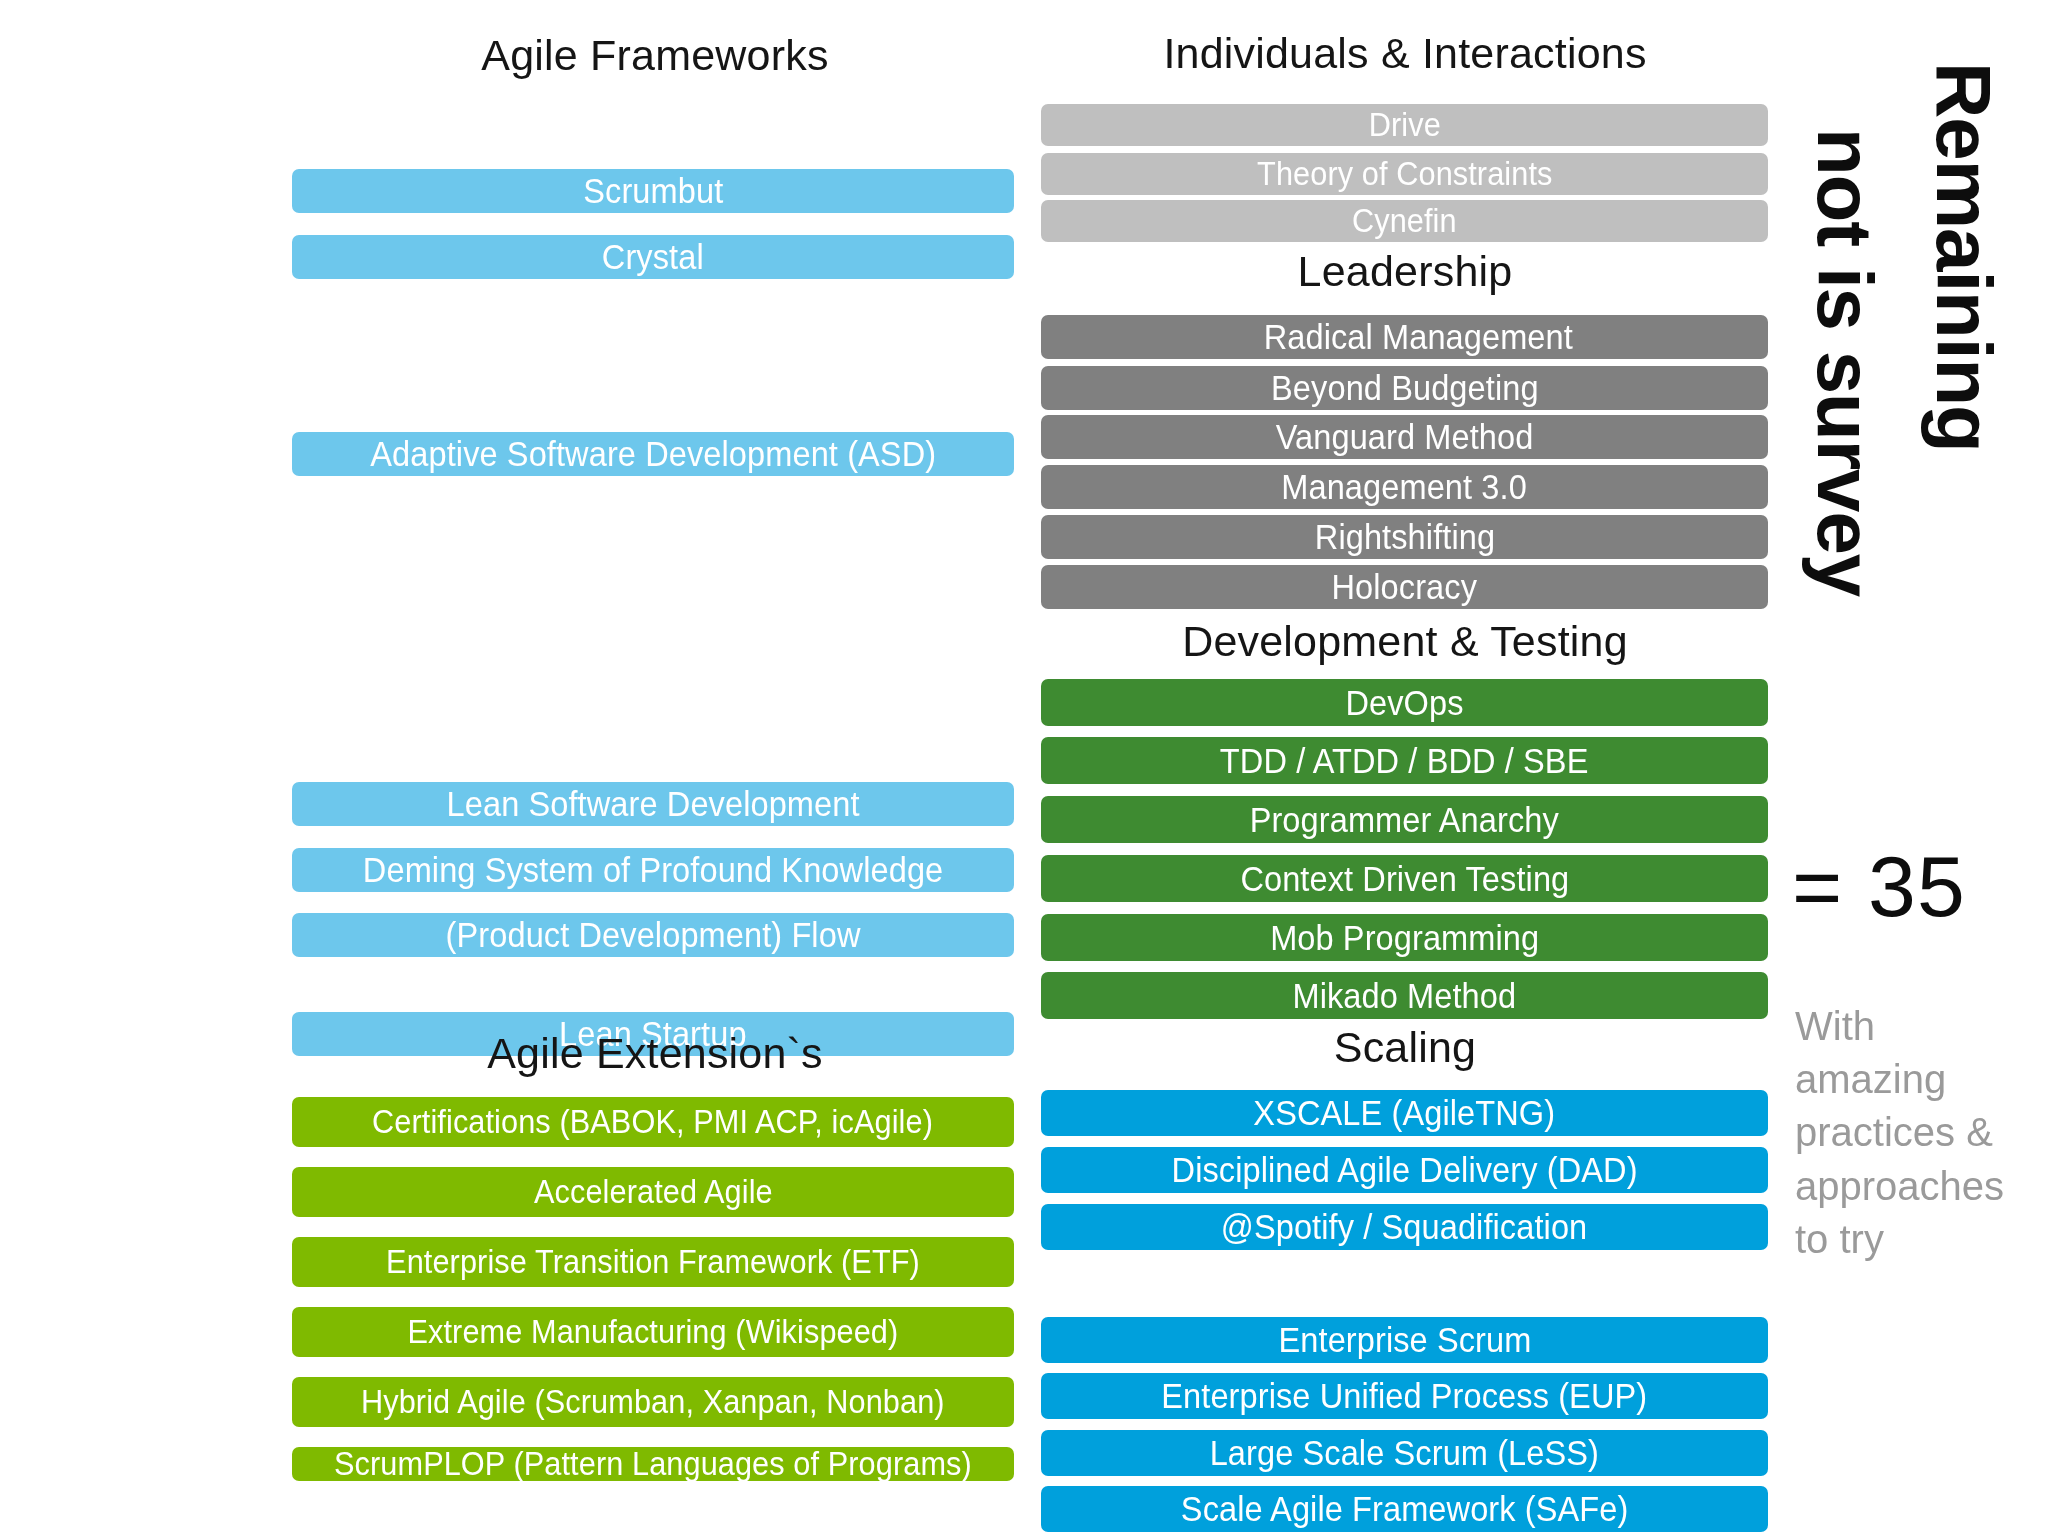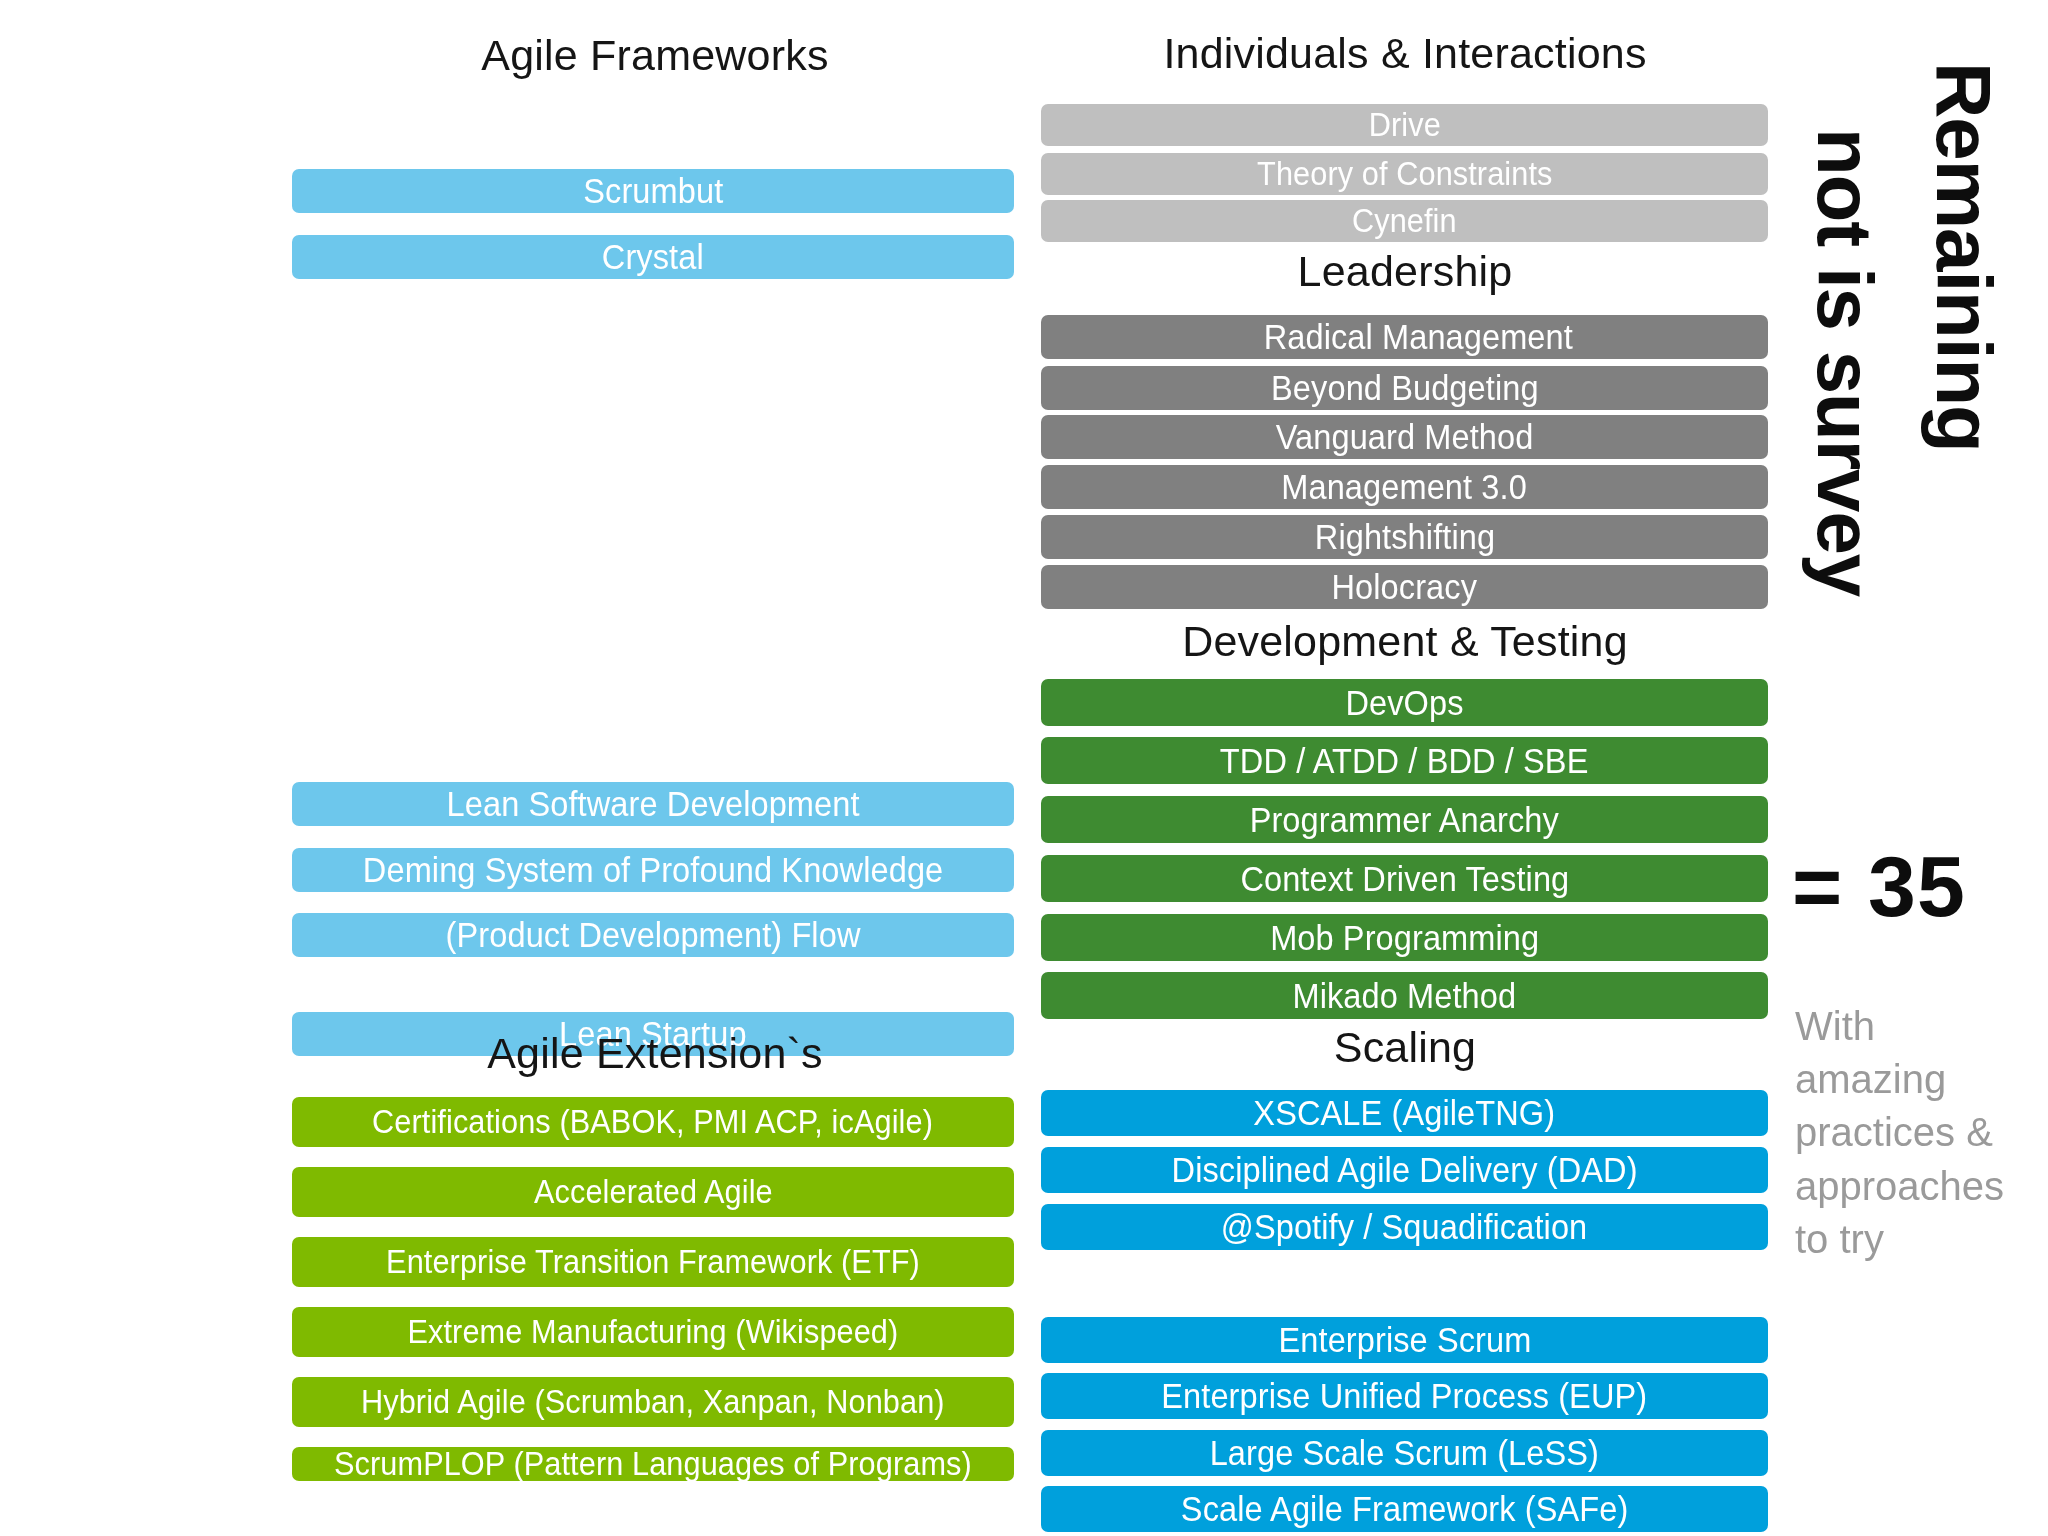"Adaptive Software Development (ASD)" div.bar { html: none -> <div> <span>Adaptive Software Development (ASD)</span> </div> }
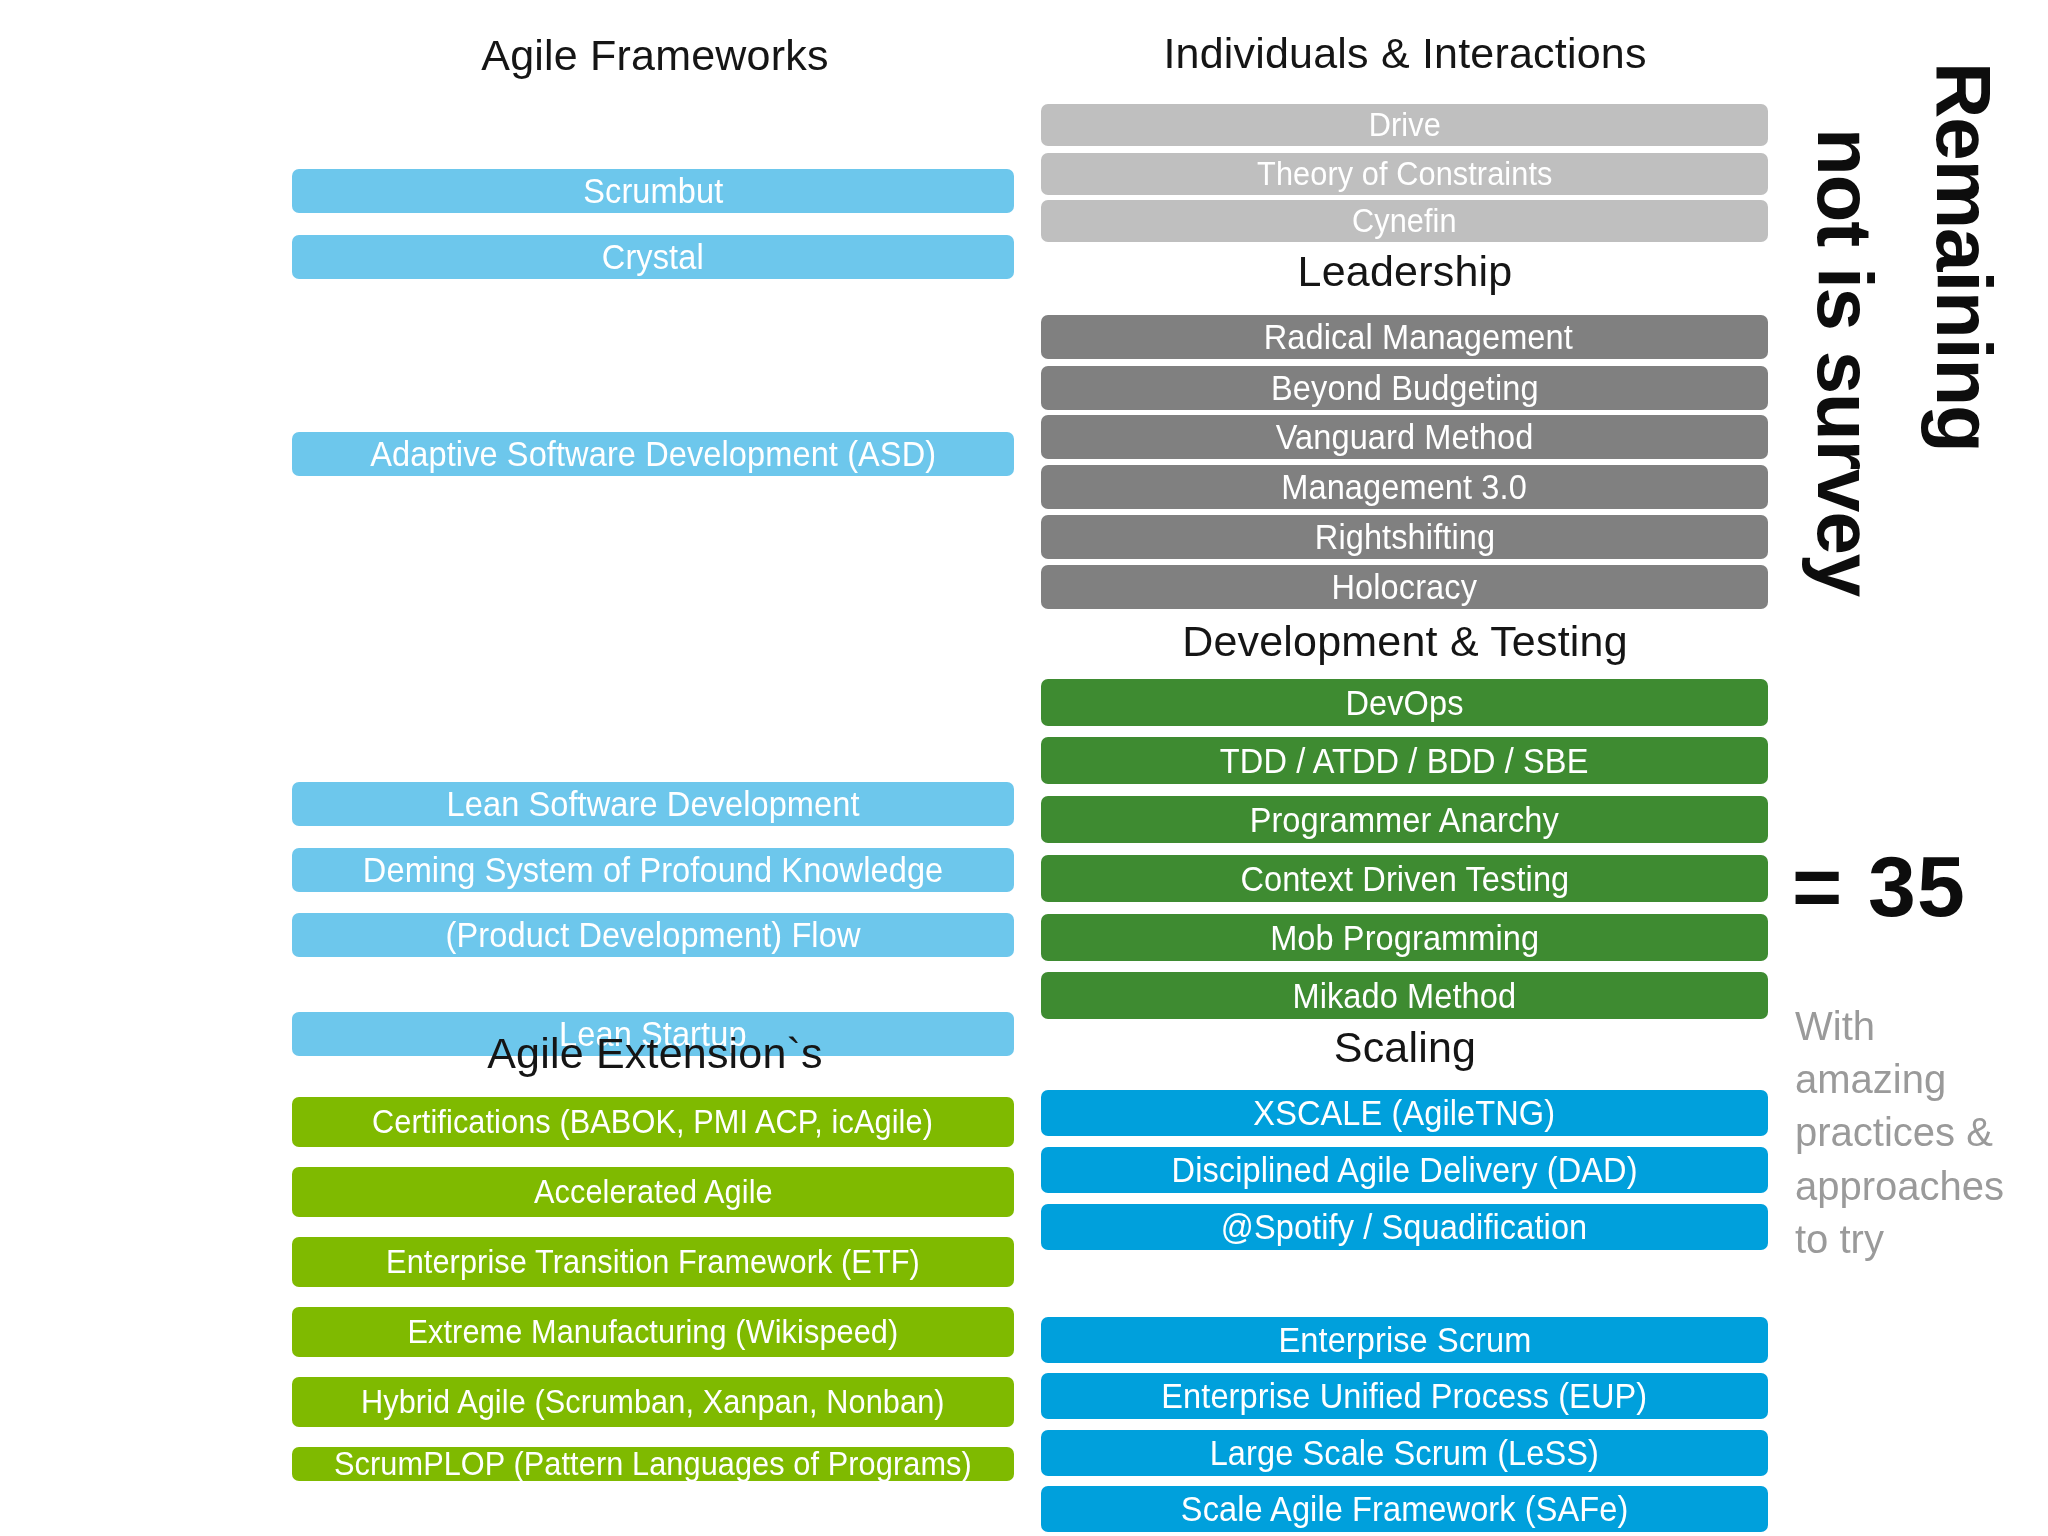"= 35" .eq35 { font-weight: 700 -> 400 }
